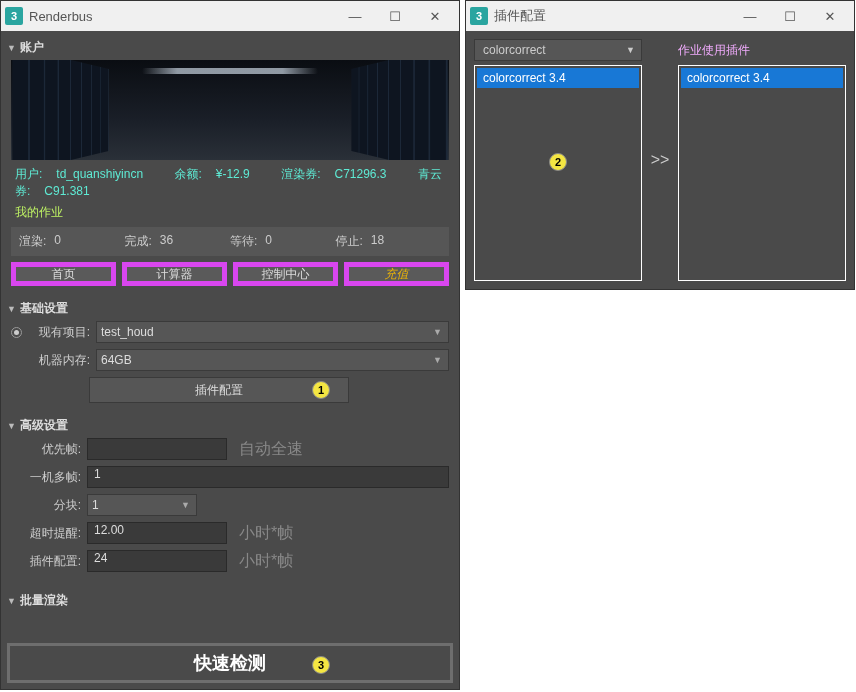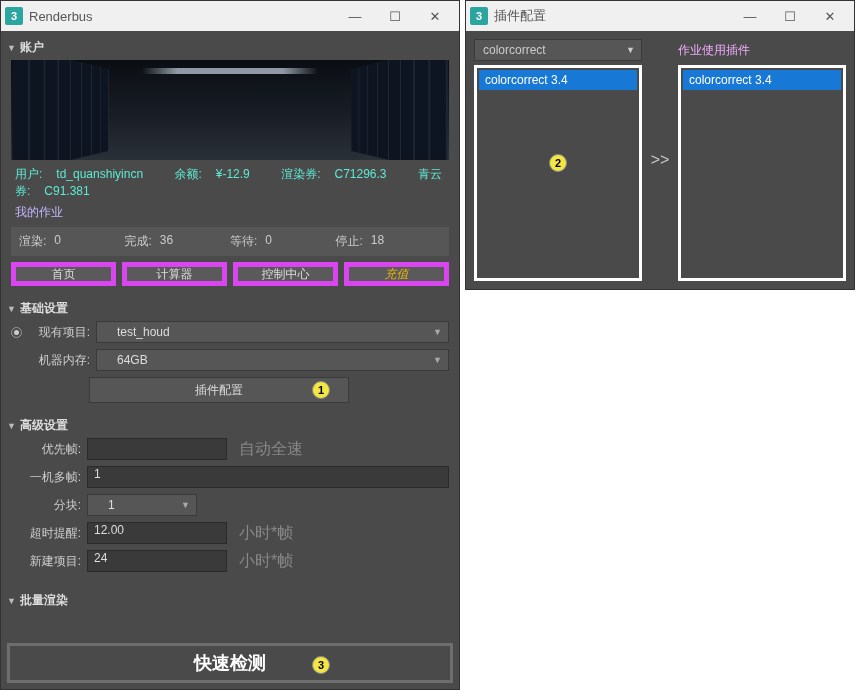"colorcorrect 3.4" .plug-list { border: 3px solid #ffffff -> 1px solid #ffffff }
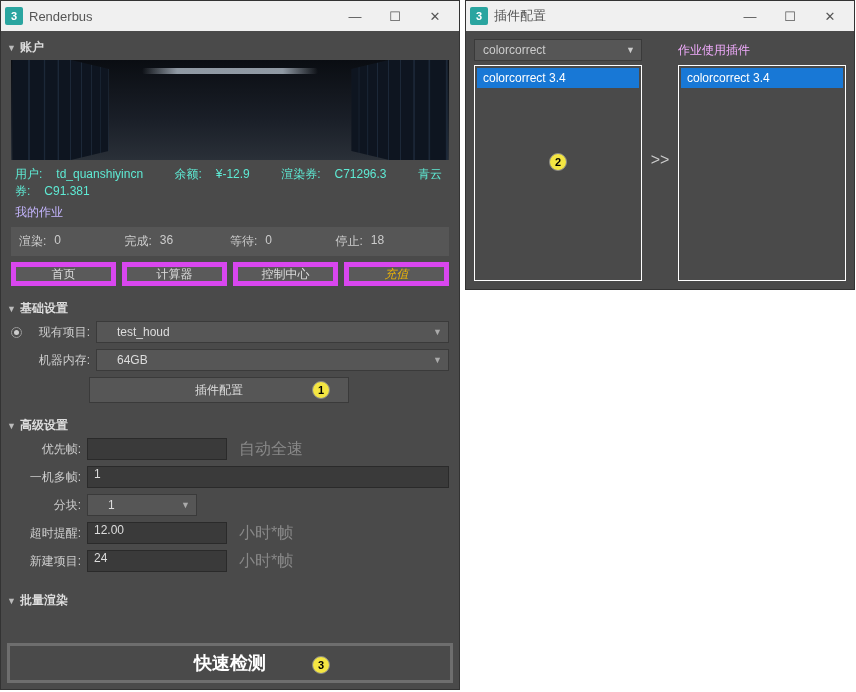"我的作业" .sub-label { color: #c4b5fd -> #bef264 }
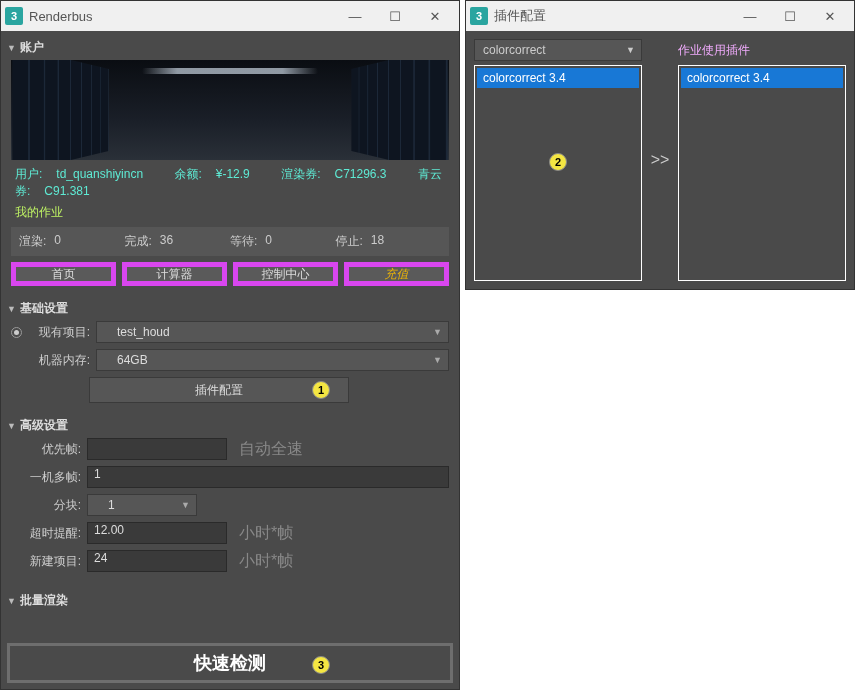"test_houd" .select { padding: 0 20px -> 0 4px }
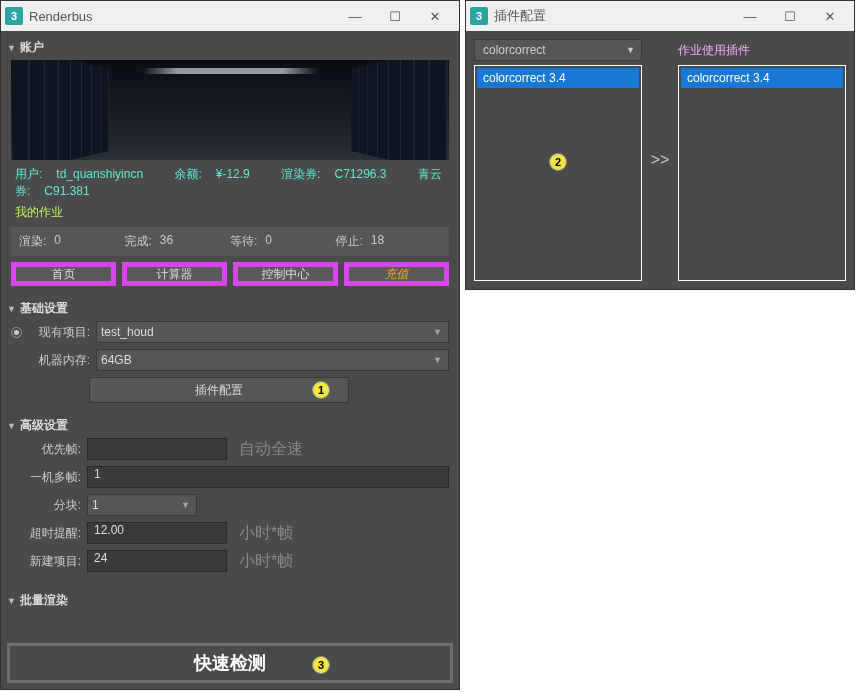"新建项目:" span.label { text: 新建项目 -> 插件配置 }
